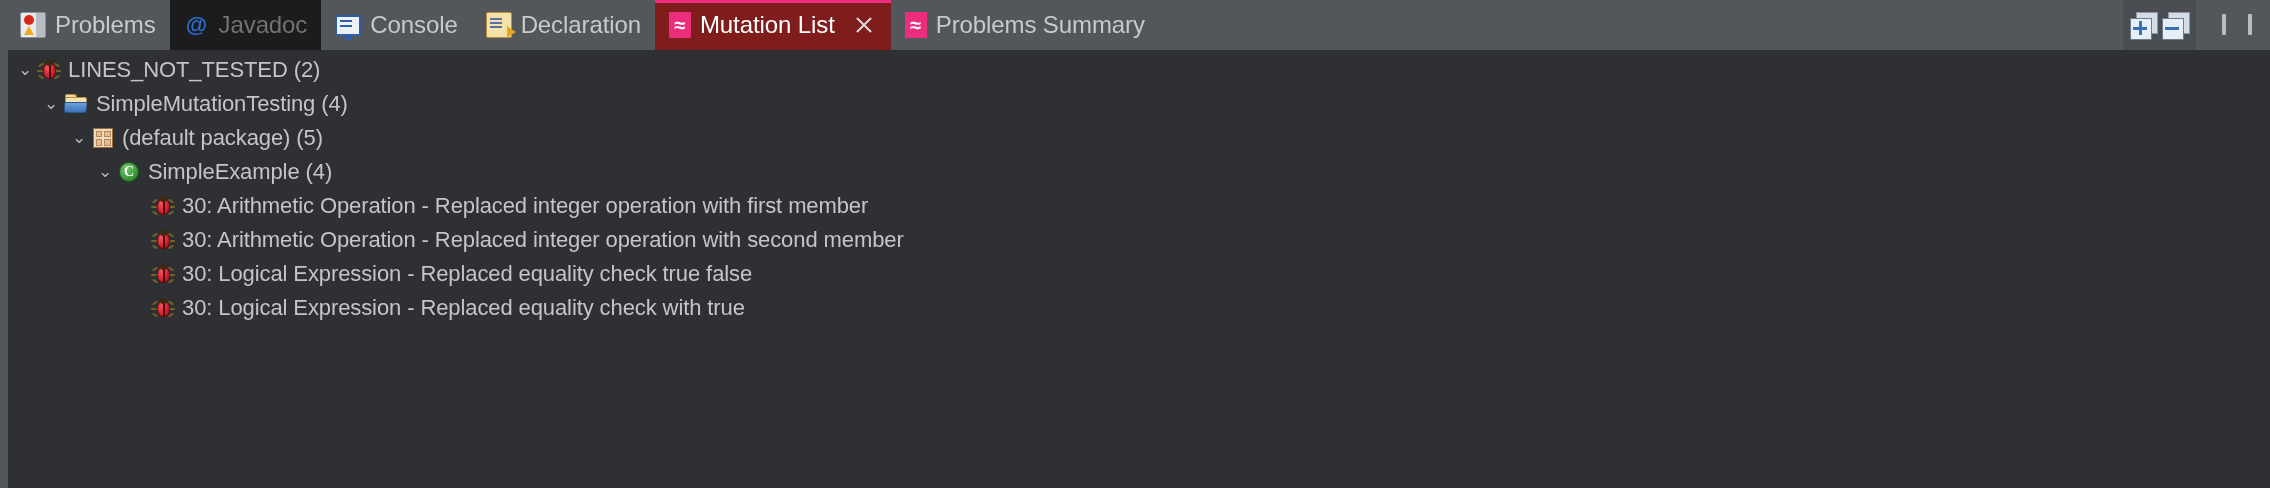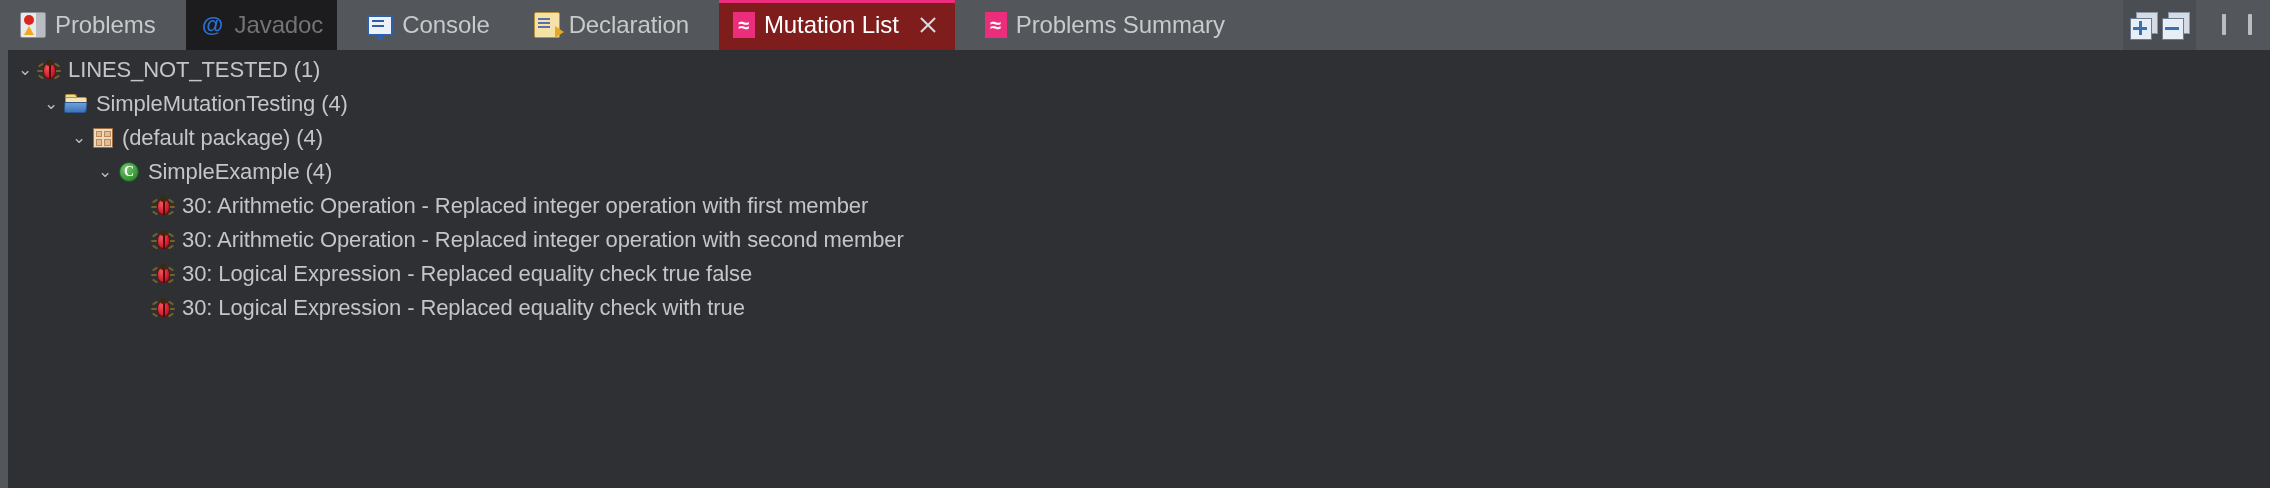"Problems" div { gap: 16px -> none }
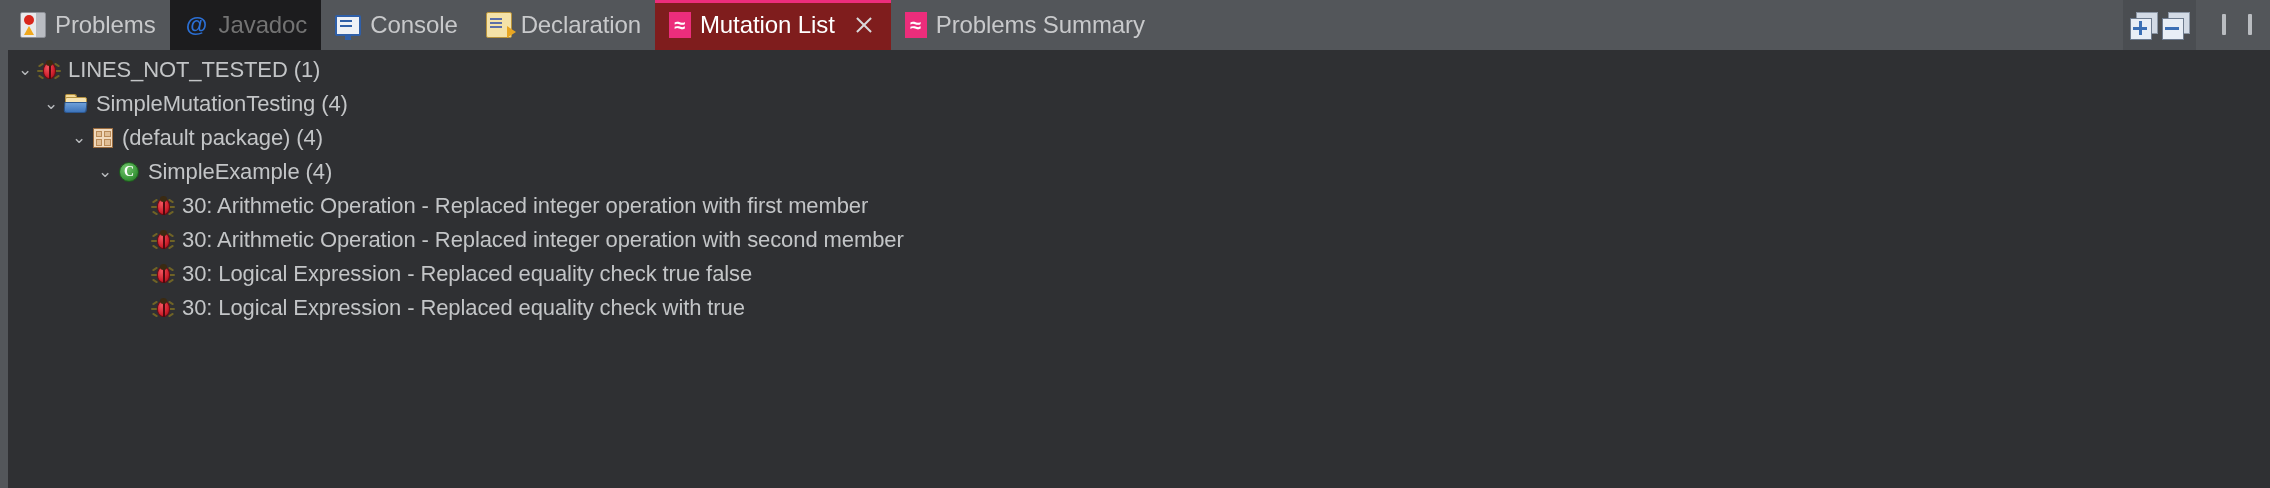"LINES_NOT_TESTED (1)" span.row-label { text: 1 -> 2 }
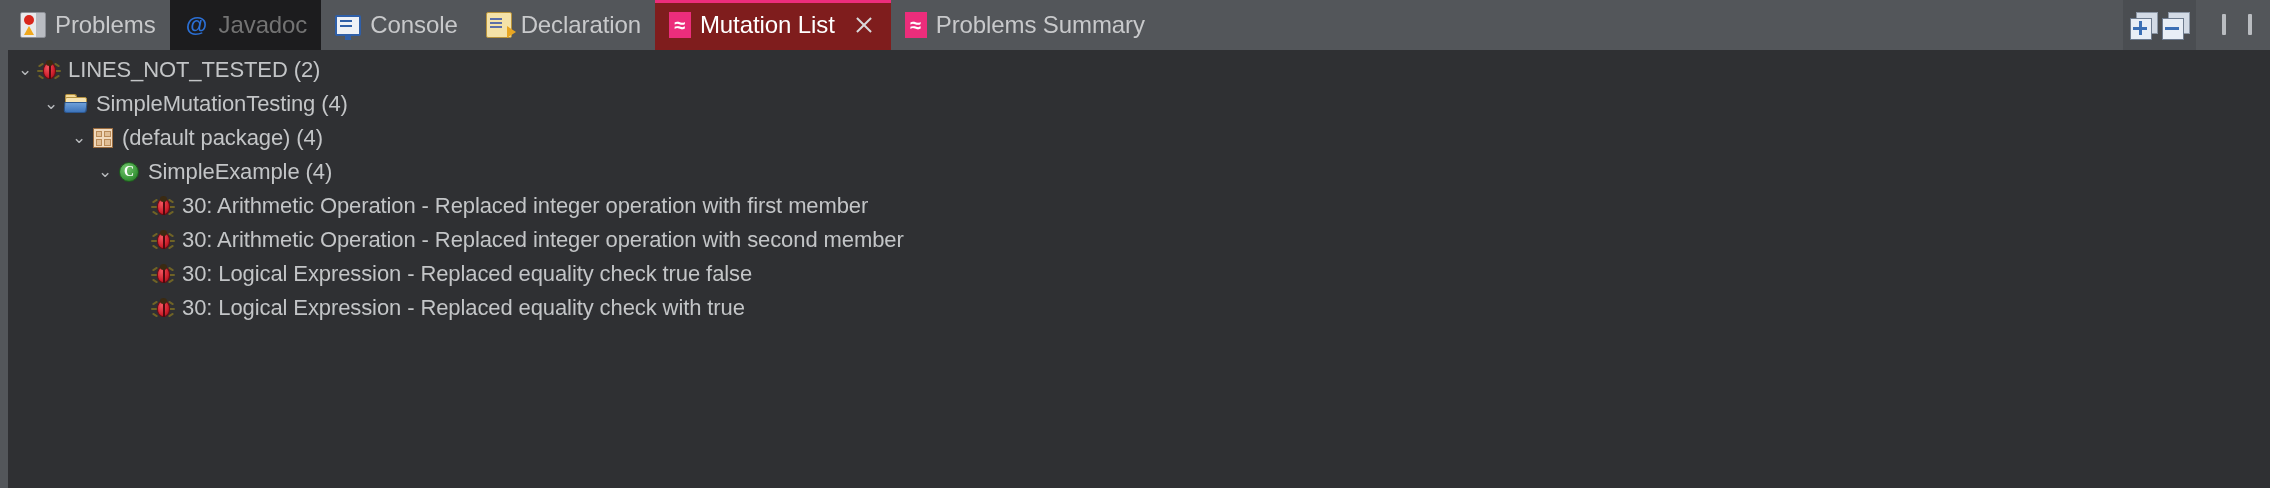"(default package) (4)" span.row-label { text: 4 -> 5 }
